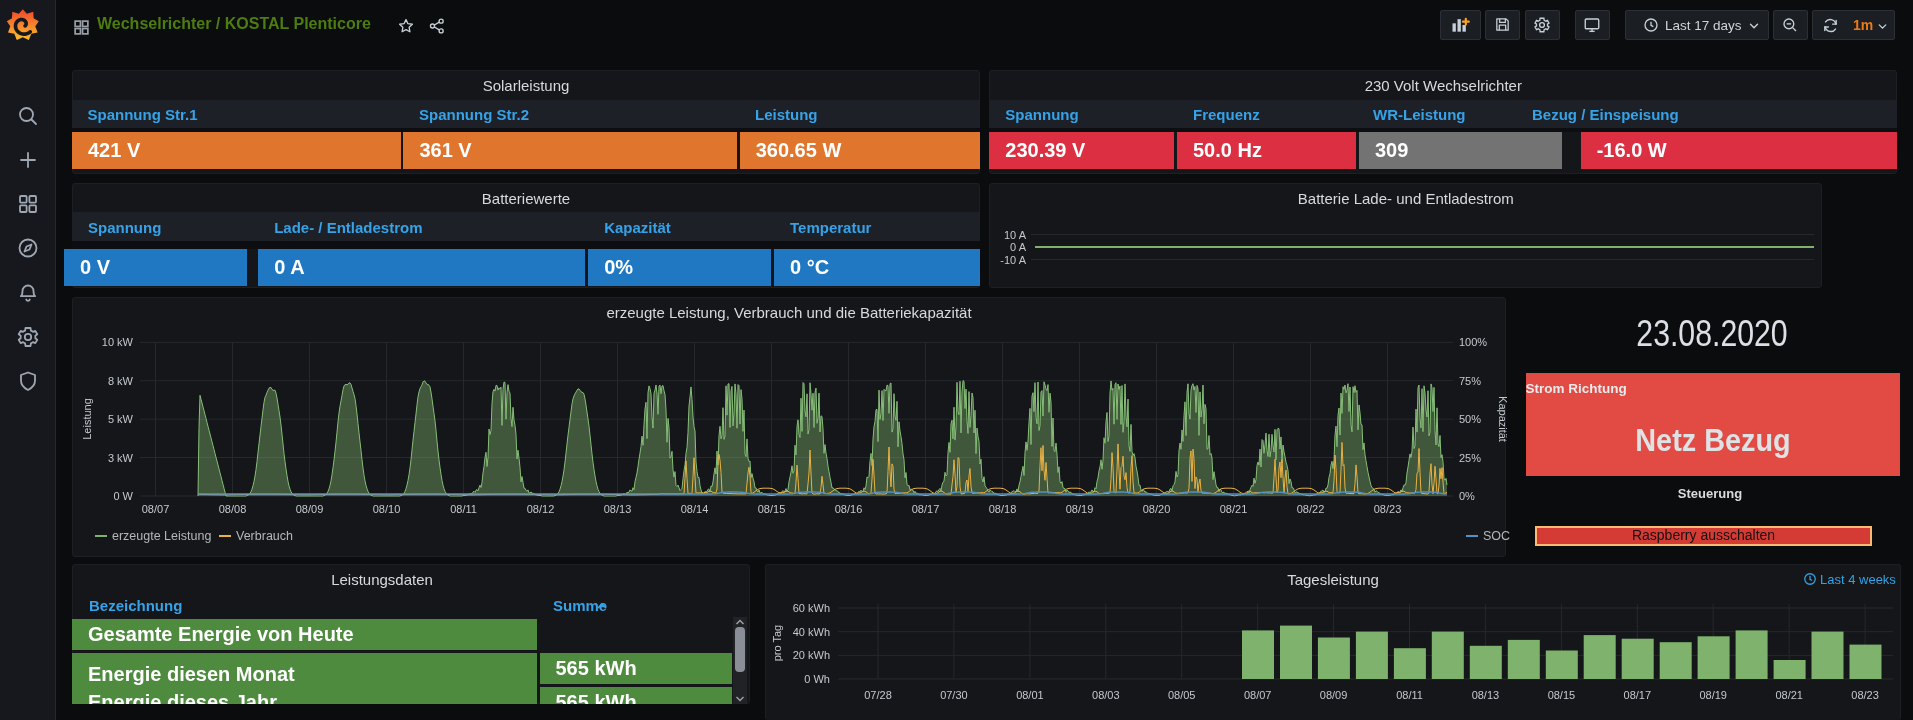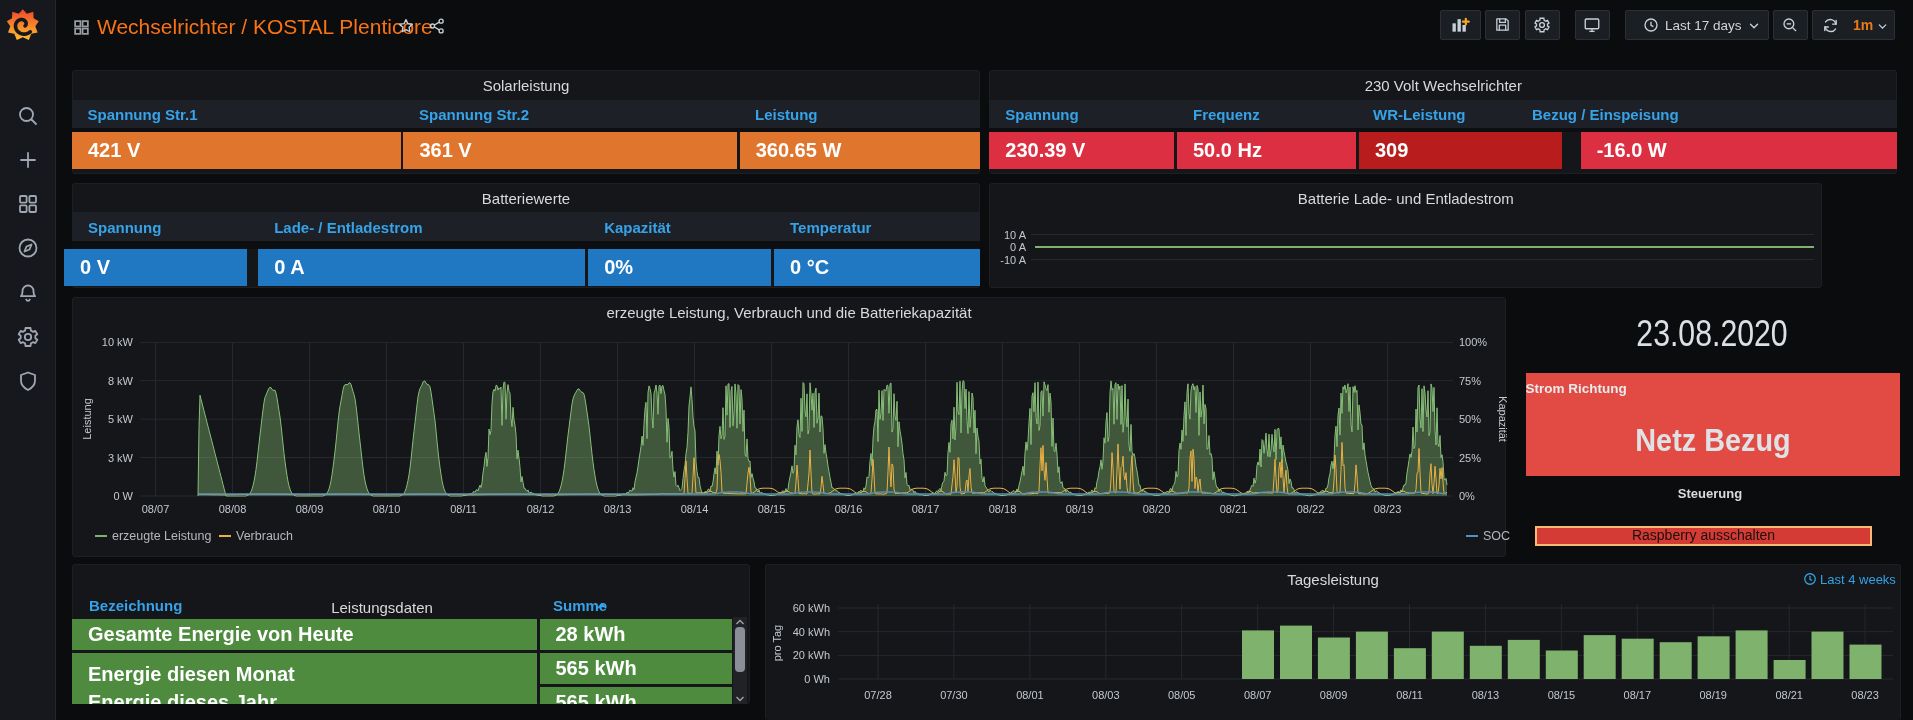"Wechselrichter / KOSTAL Plenticore" div.abs { color: #f97316 -> #4d7c0f; font-size: 21px -> 16px; font-weight: 400 -> 700 }
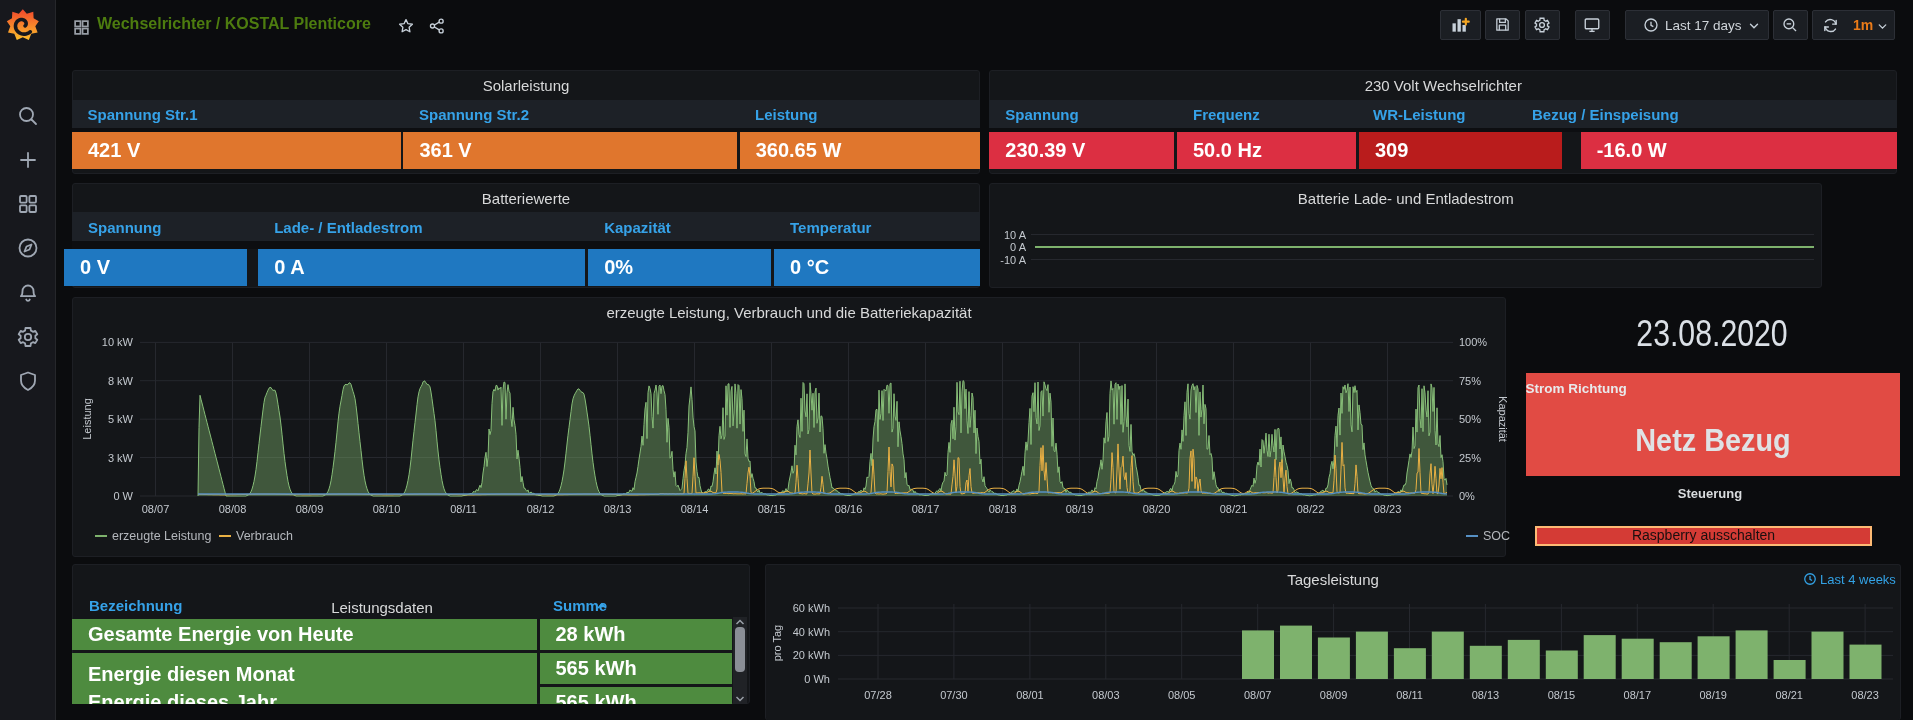"309" div.cell { background: #b91c1c -> #737373 }
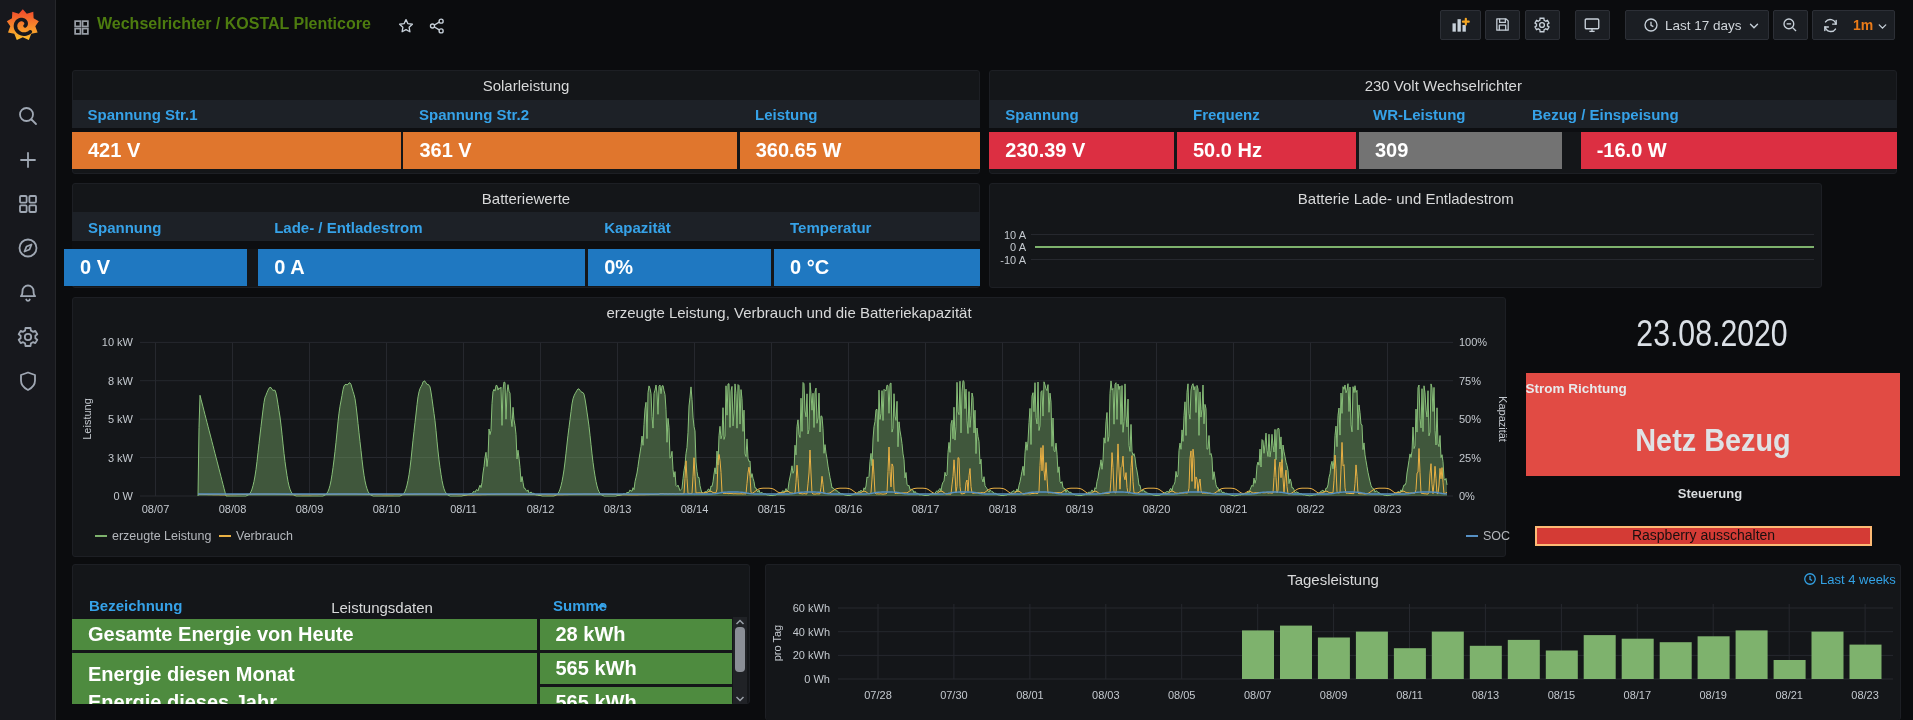"Leistungsdaten" div.ptitle { top: 599px -> 571px }
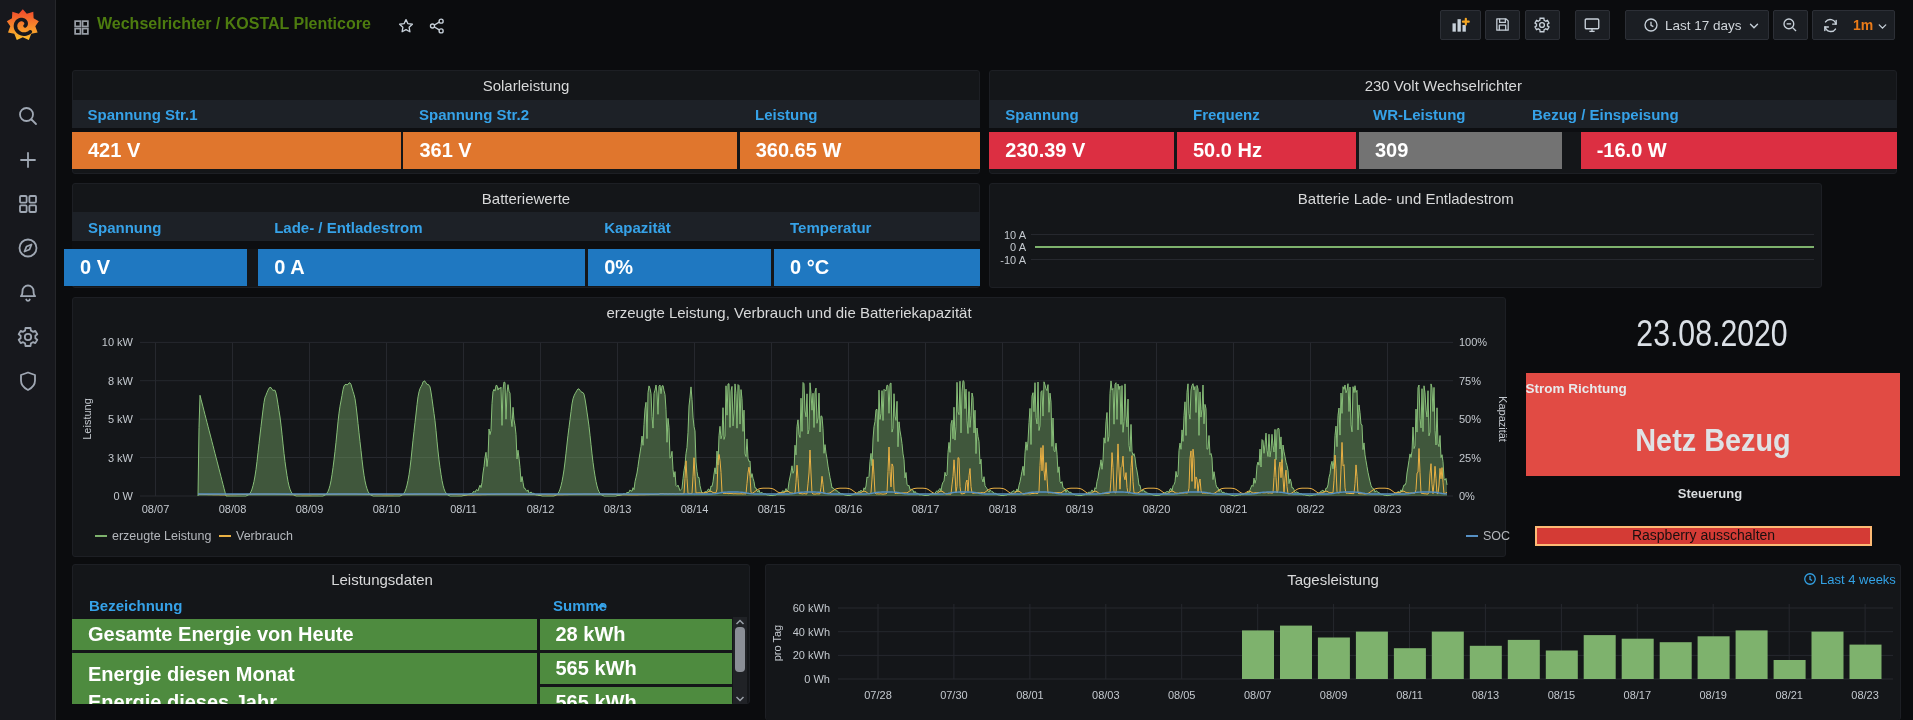"28 kWh" div.cell { html: <div>28 kWh</div> -> none }
